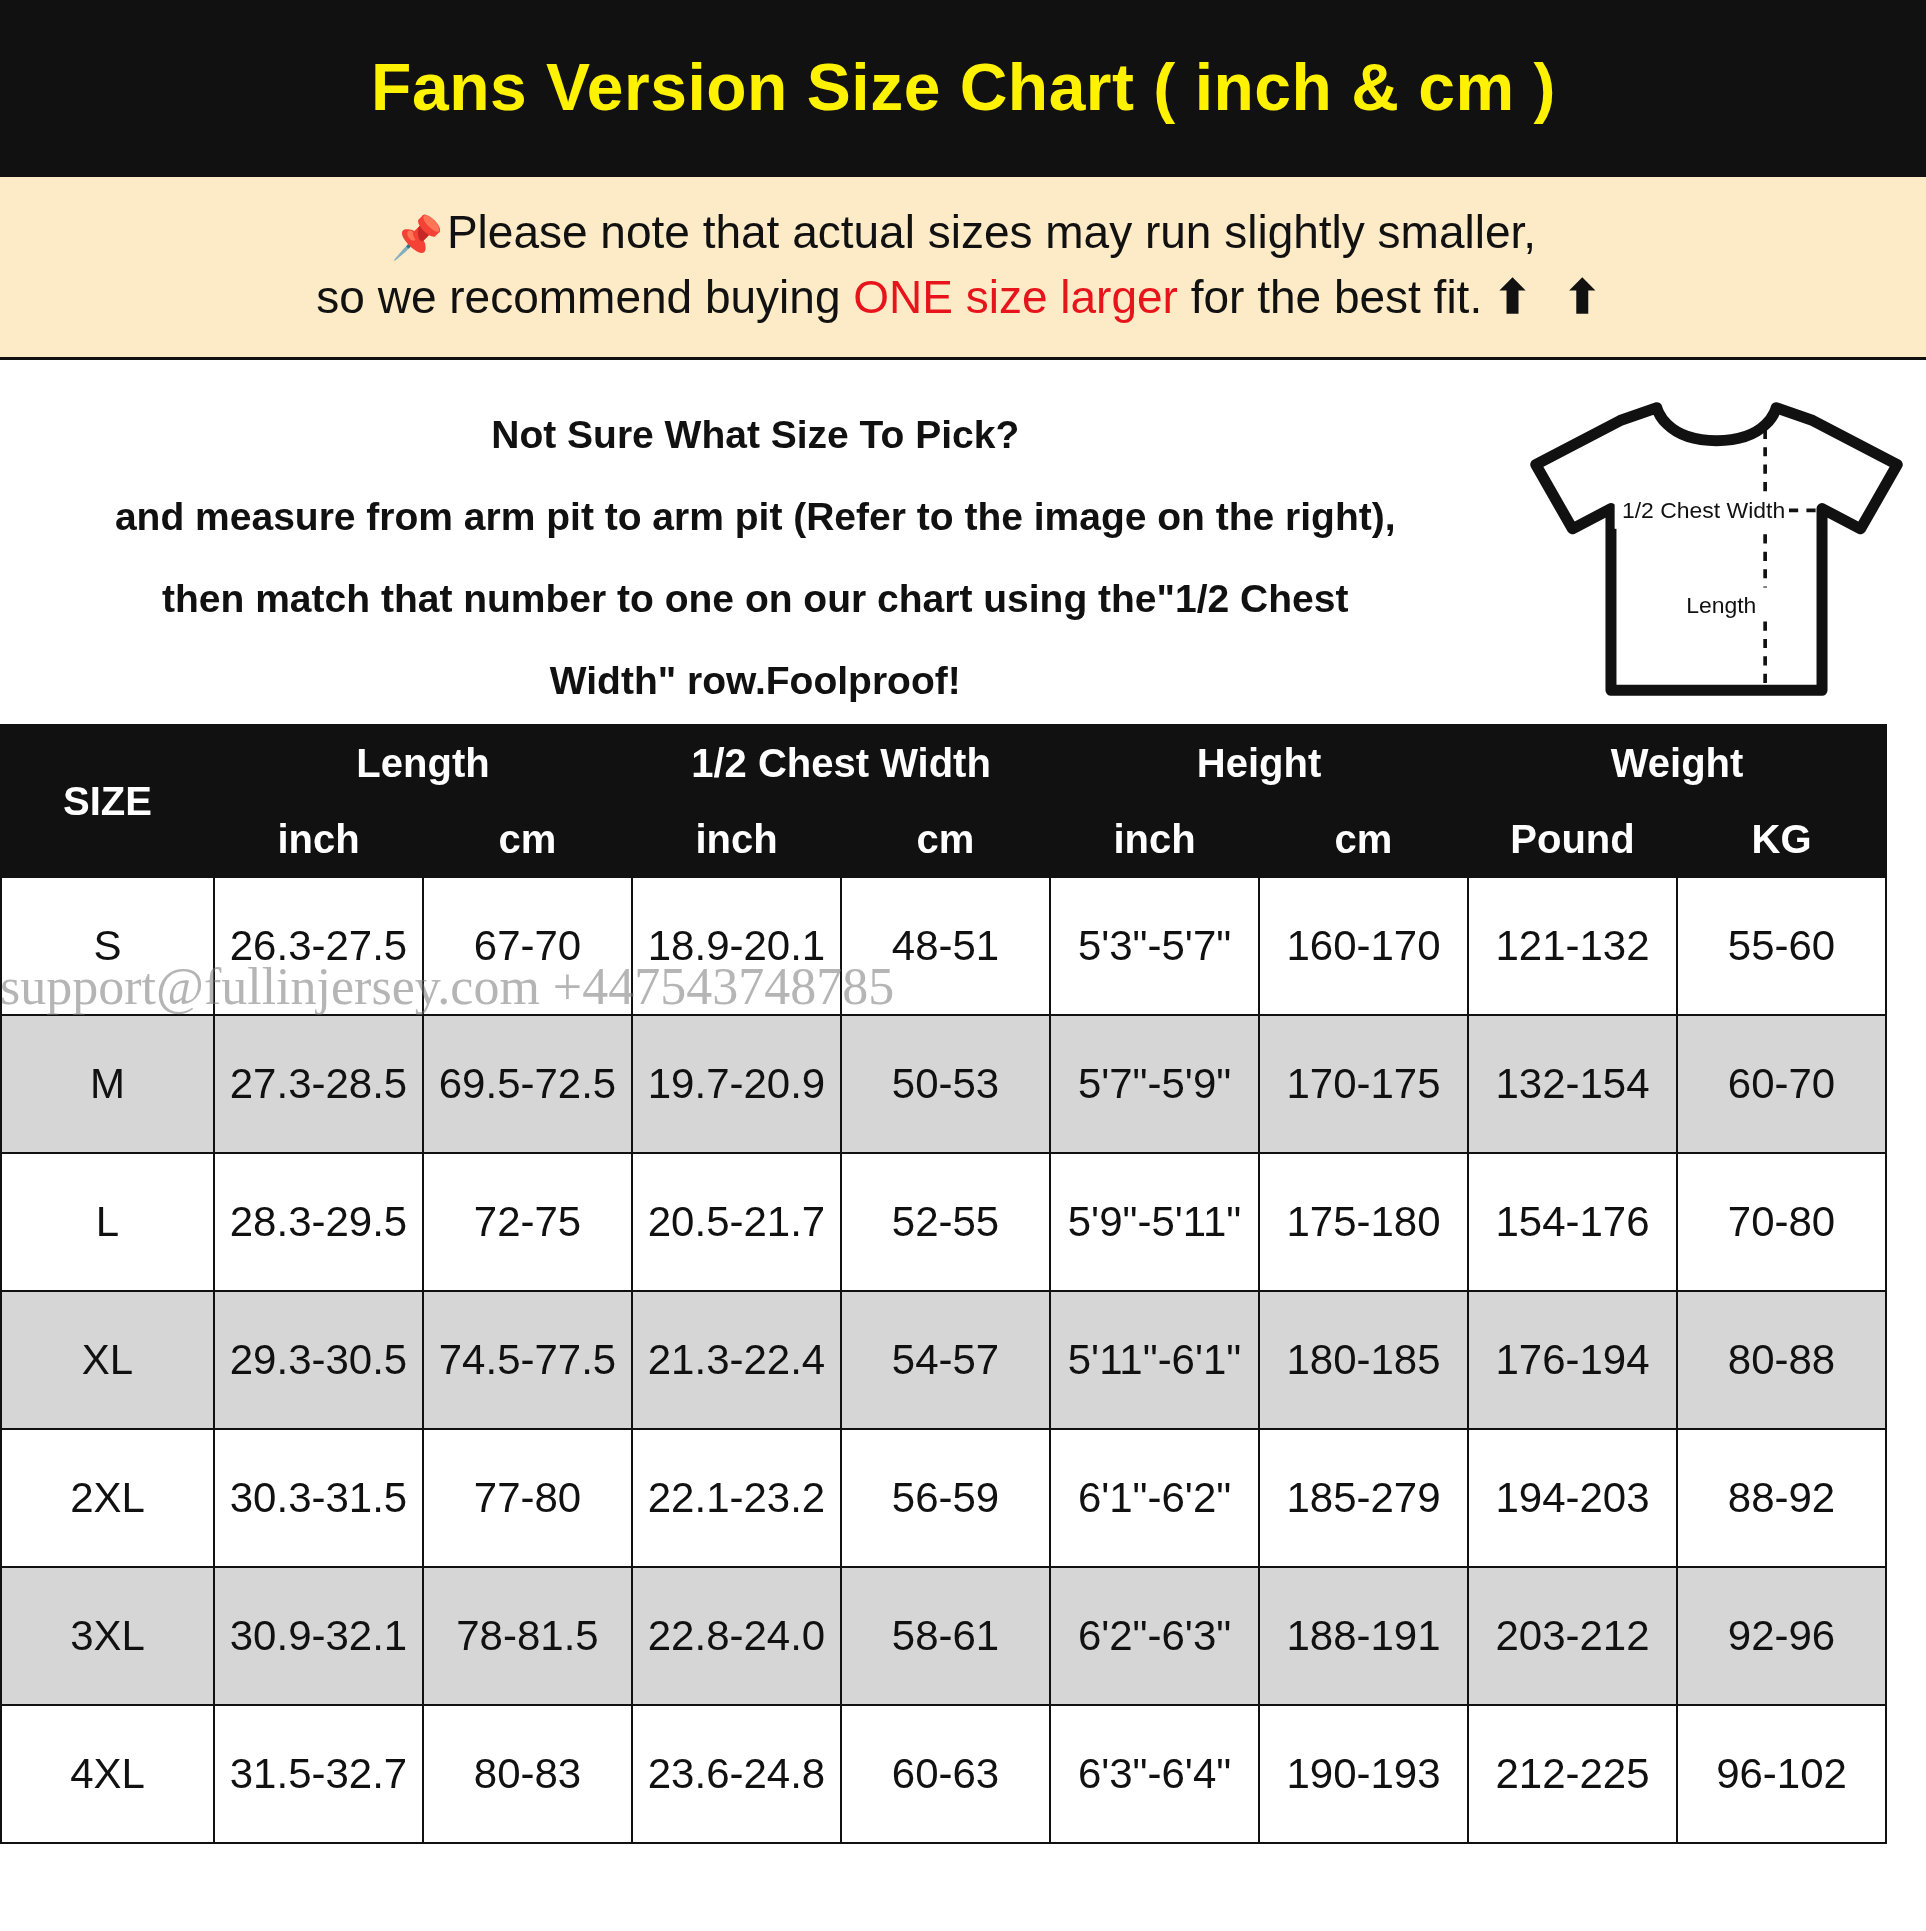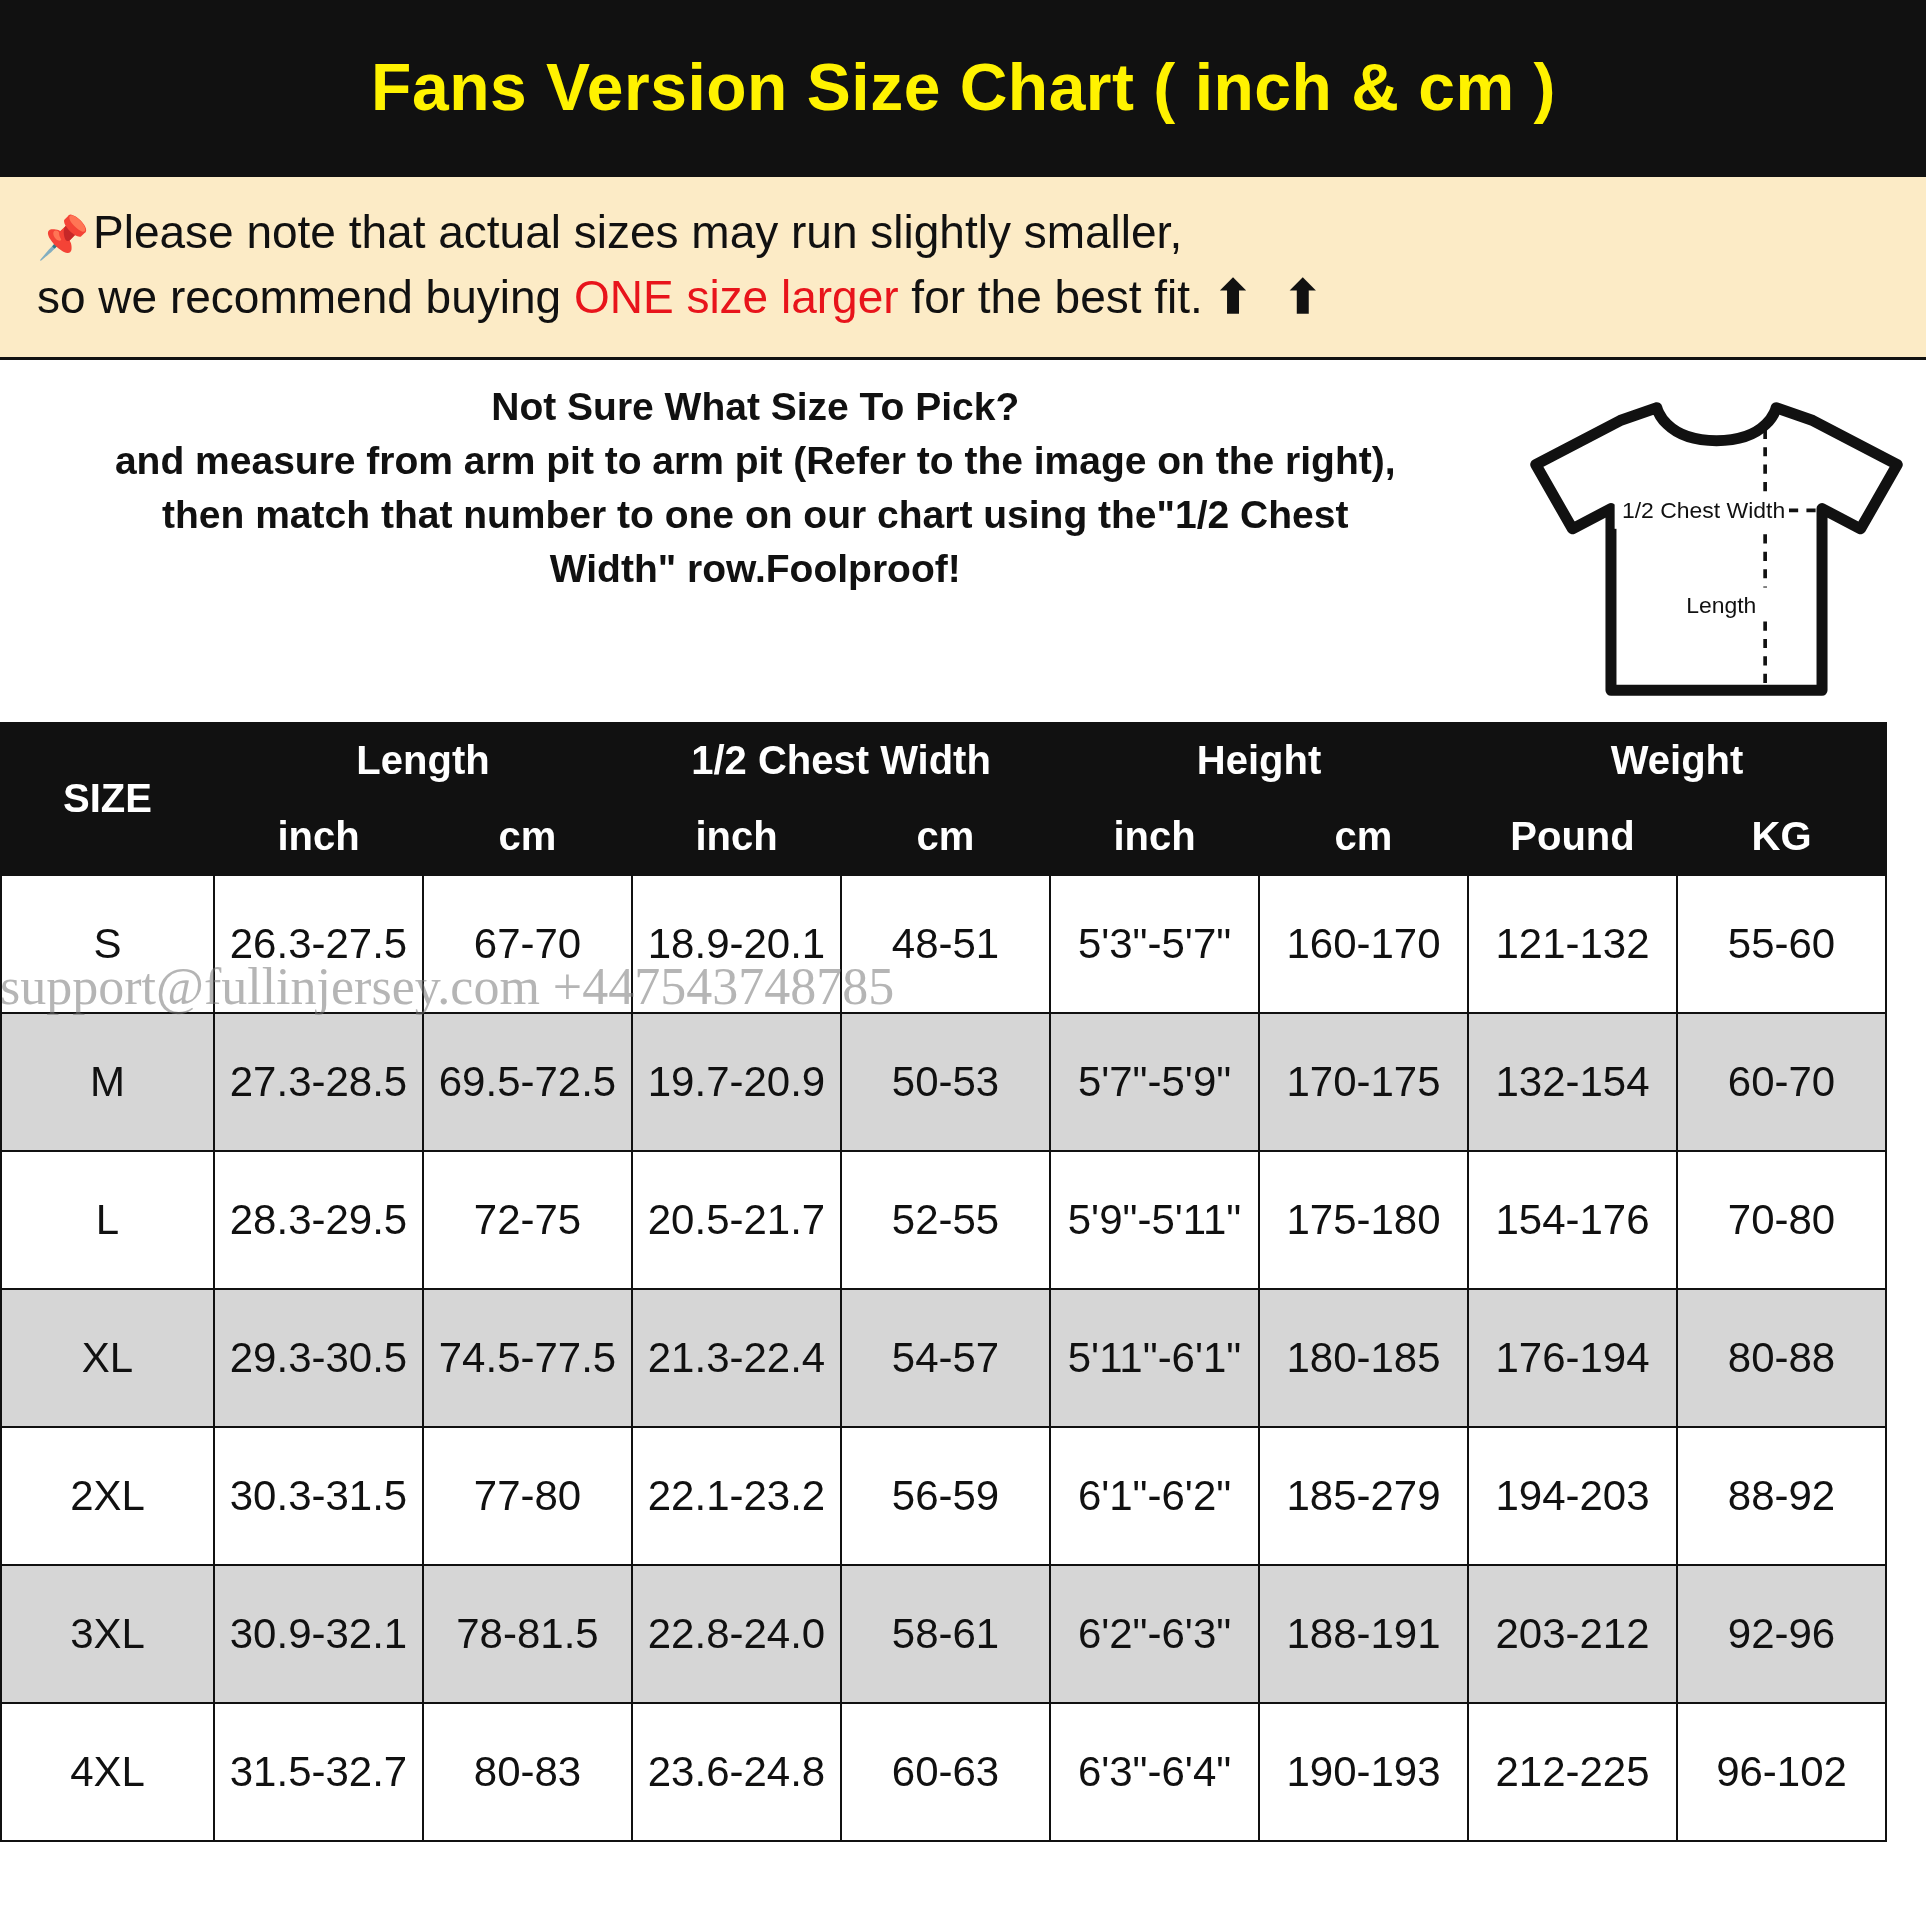"📌Please note that actual sizes" .note-band { text-align: left -> center }
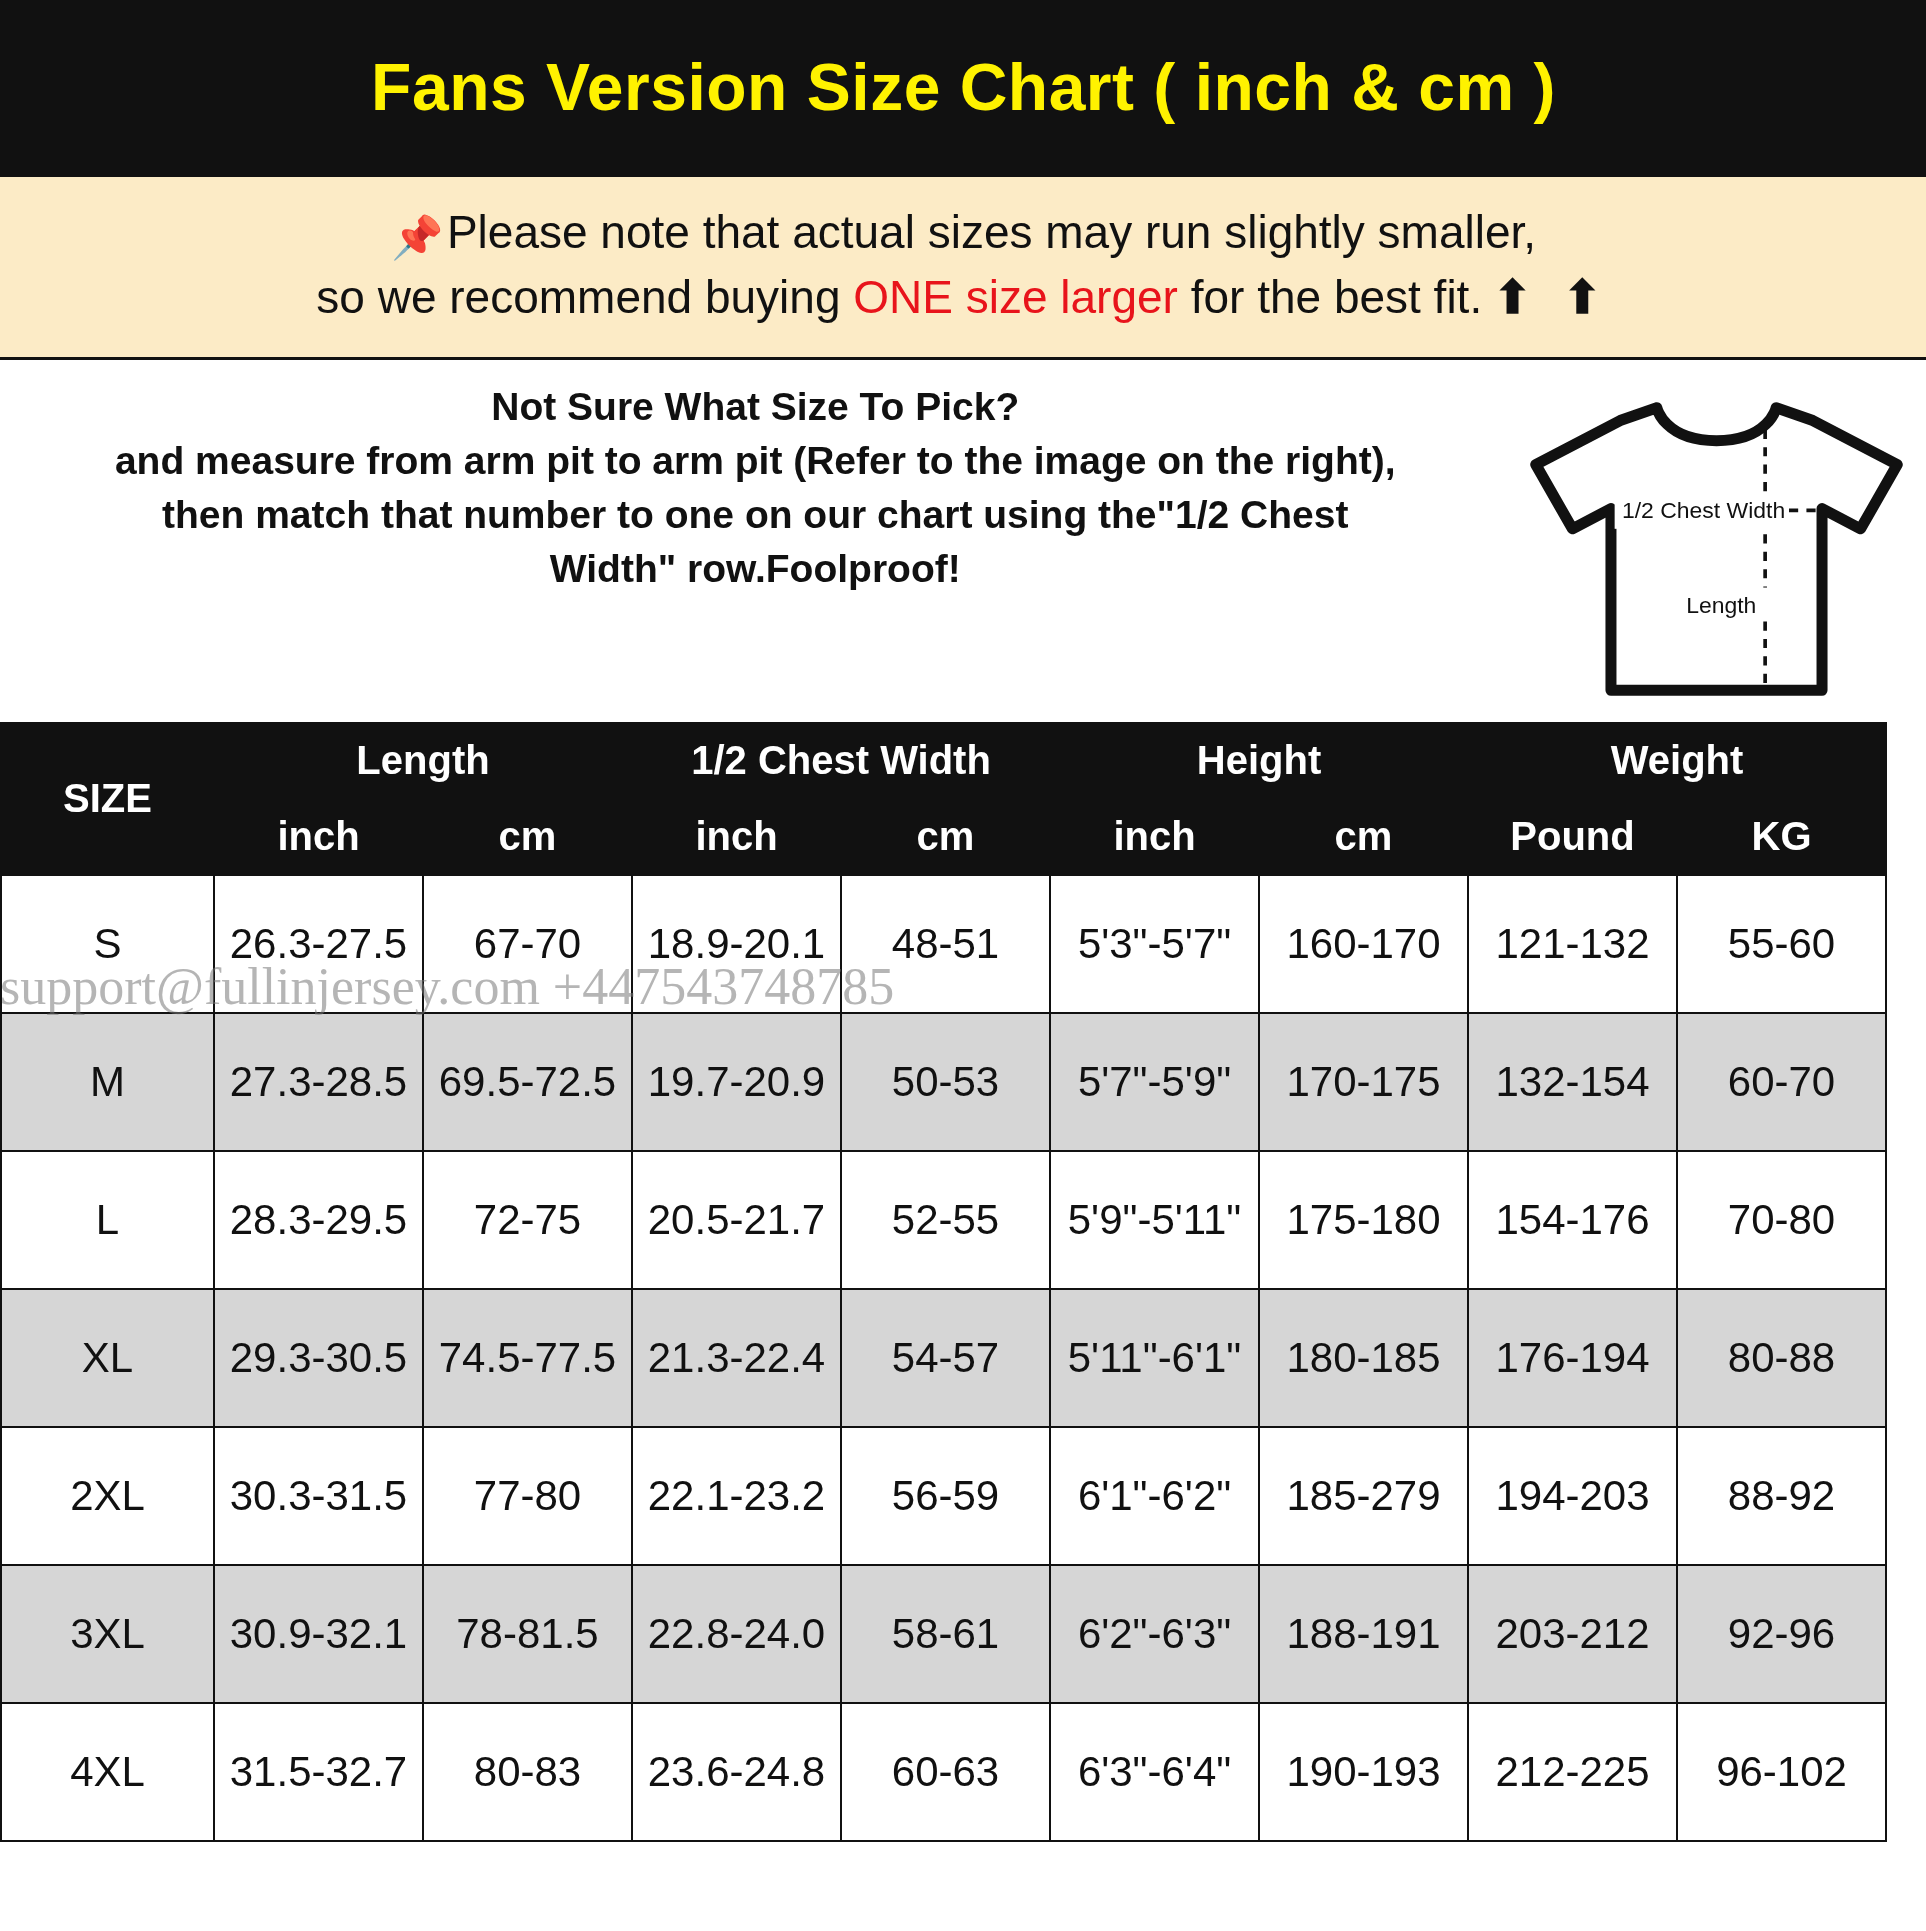"Not Sure What Size To" .help-text .h-line { margin-top: none -> 28px }
